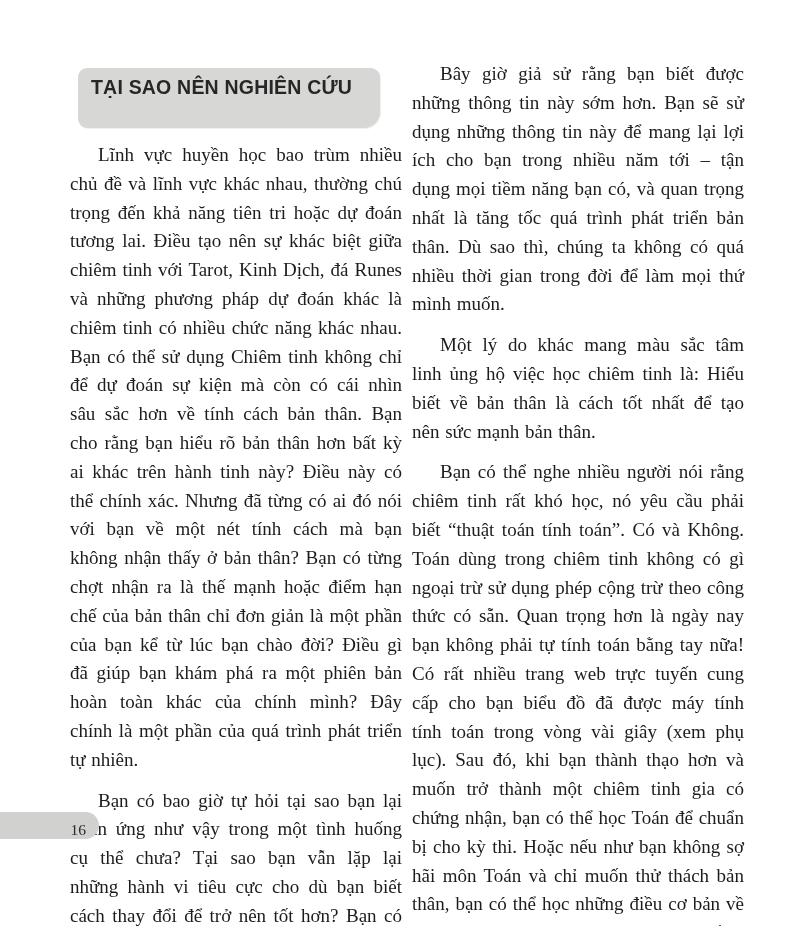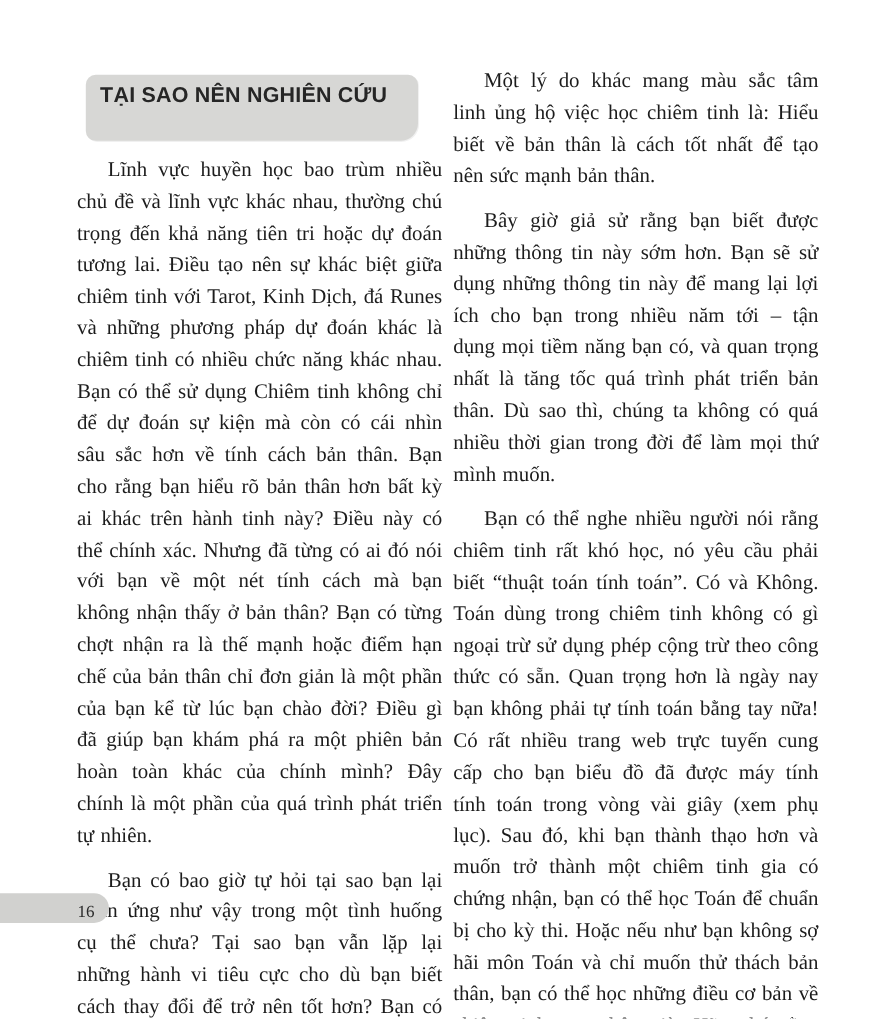"Một lý do khác mang" p { order: before "Bây giờ giả sử rằng" -> after "Bây giờ giả sử rằng" }
